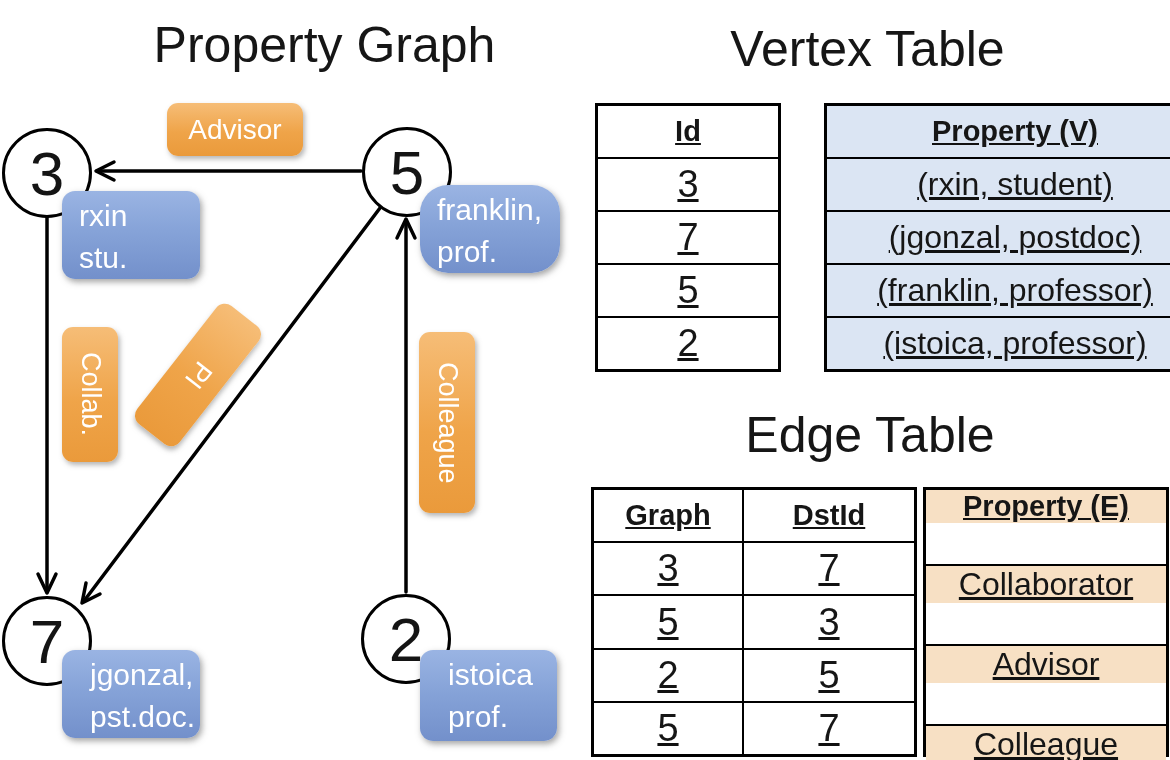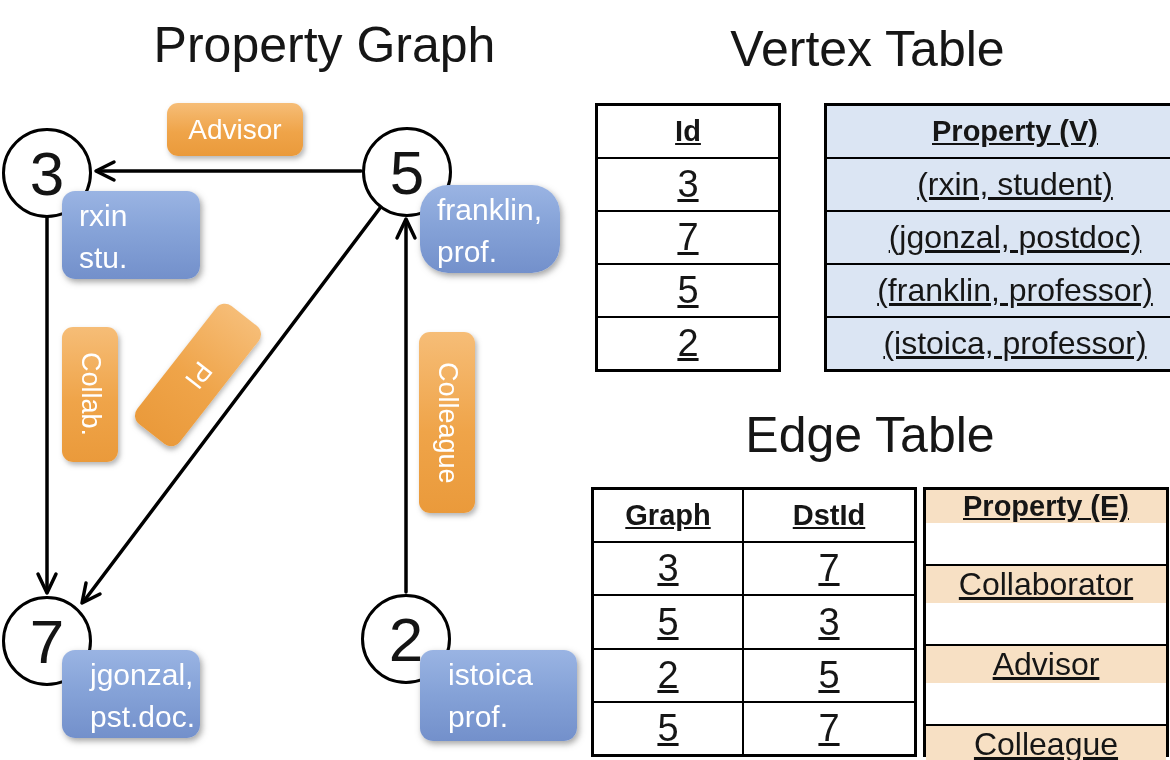"istoica" div.vbox { width: 157px -> 137px }
